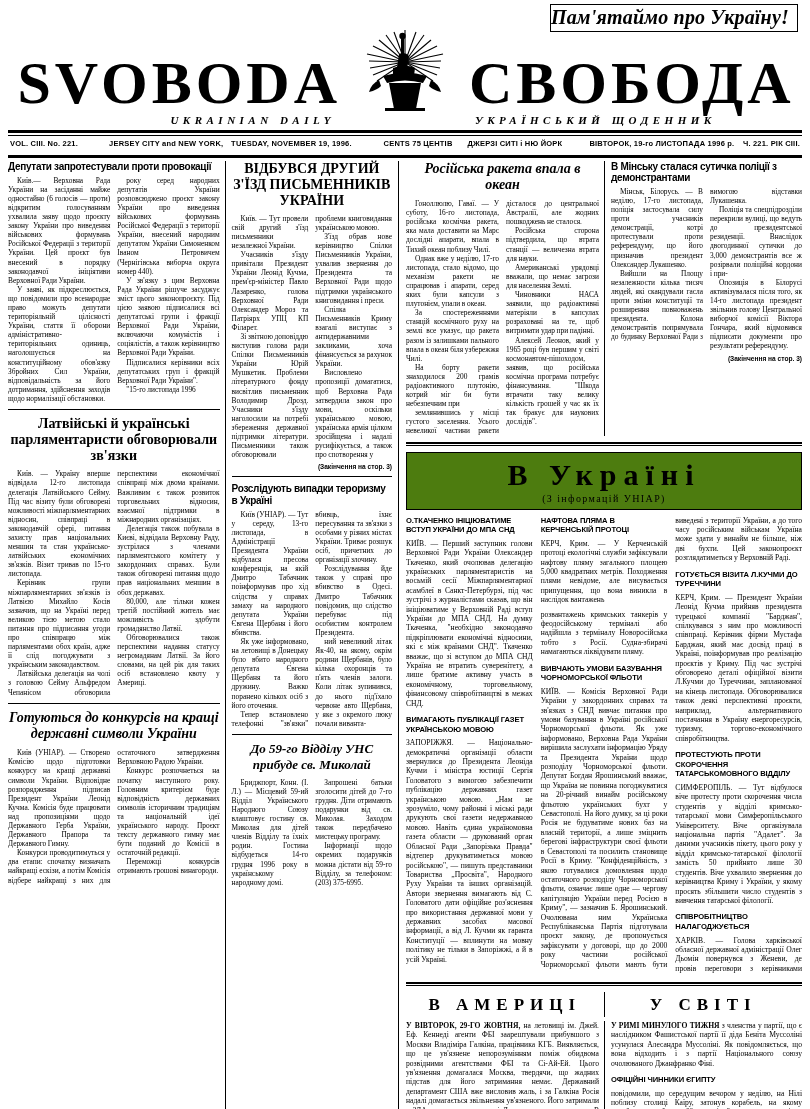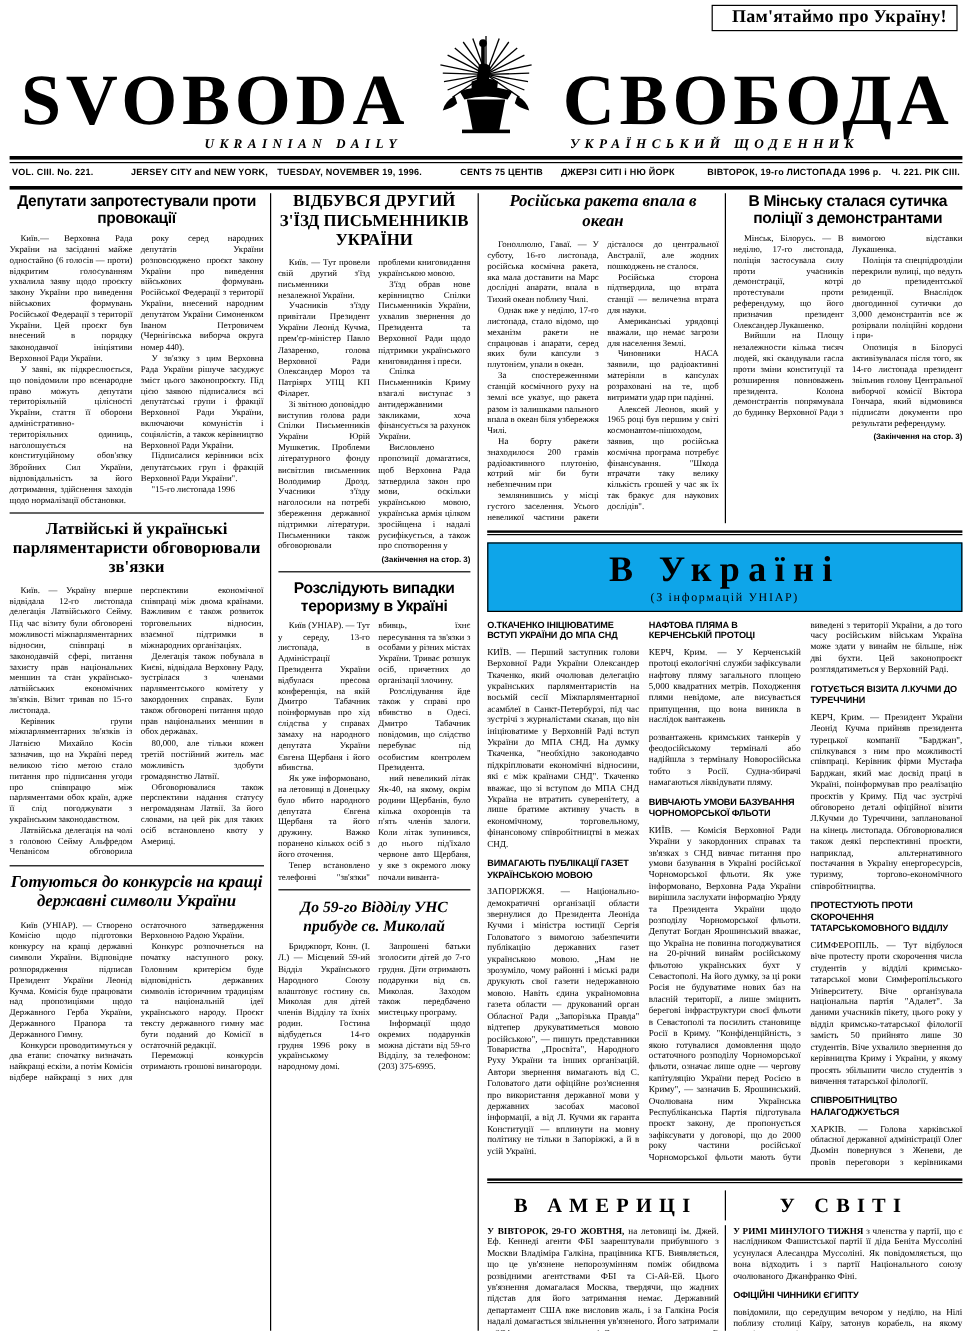"Пам'ятаймо про Україну!" .slogan { font-size: 15px -> 20px; font-style: none -> italic; padding: 1px 8px 2px 16px -> 1px 8px 2px 0 }
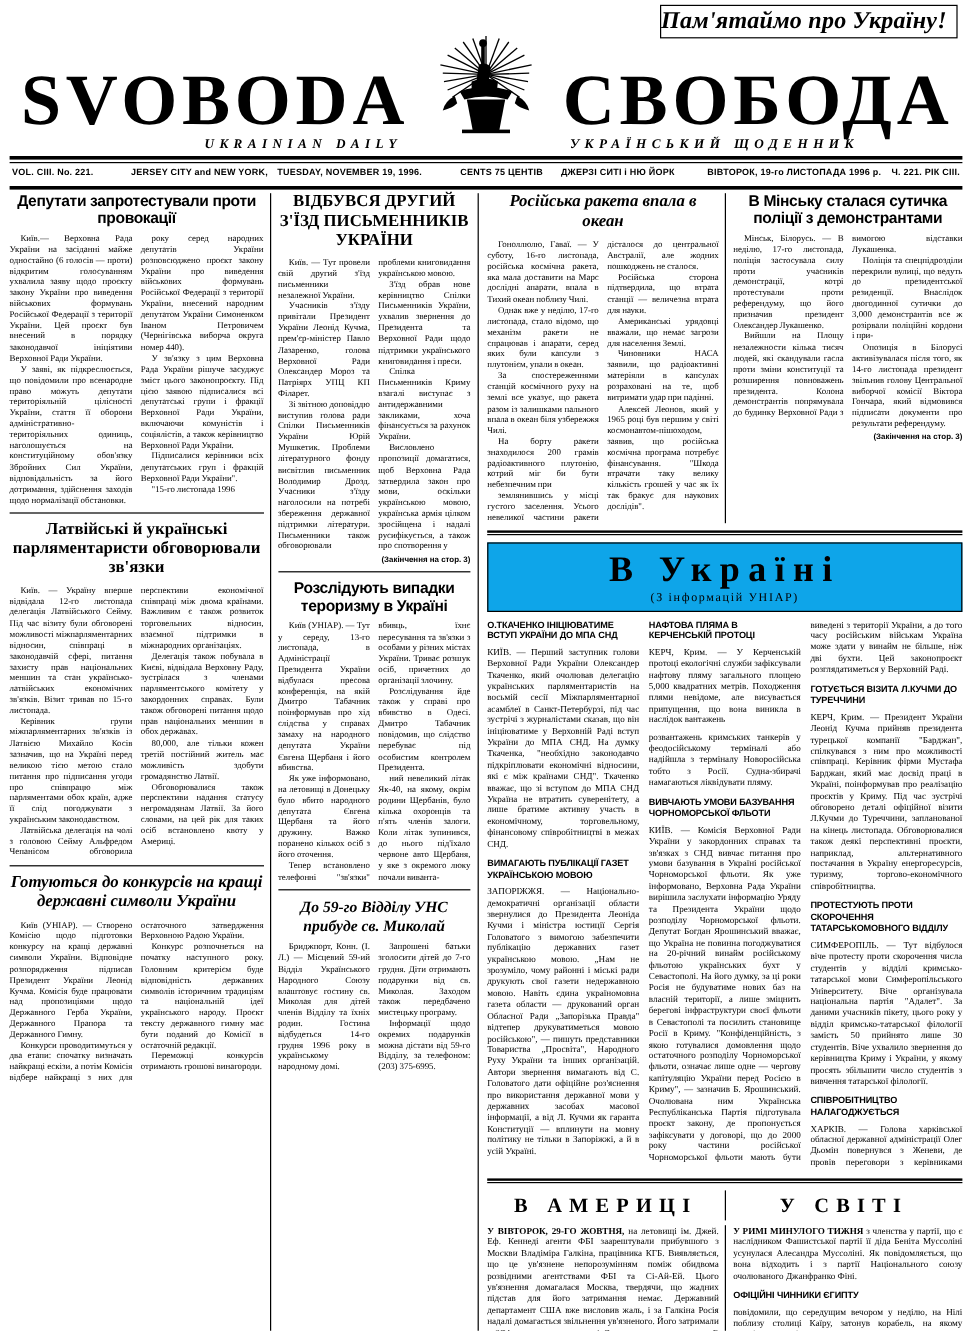"Депутати запротестували проти провокації" h2.hl { font-size: 13px -> 10px; text-align: center -> left }
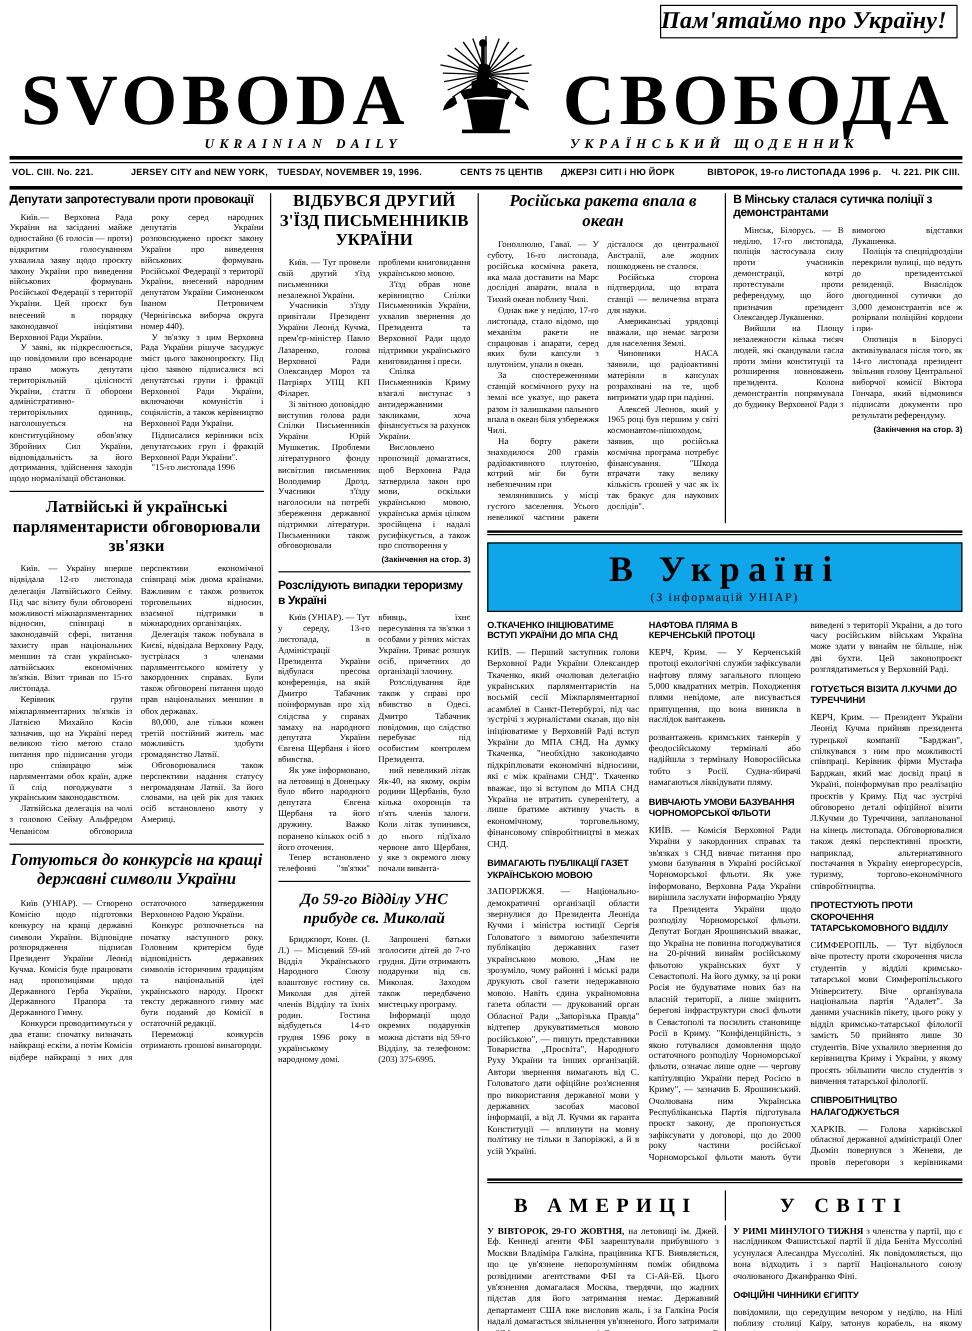"В Україні" .banner { background: #0ea5e9 -> #4d7c0f }
